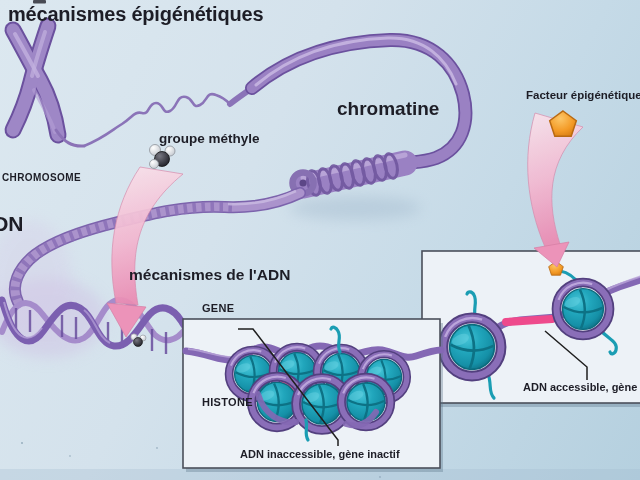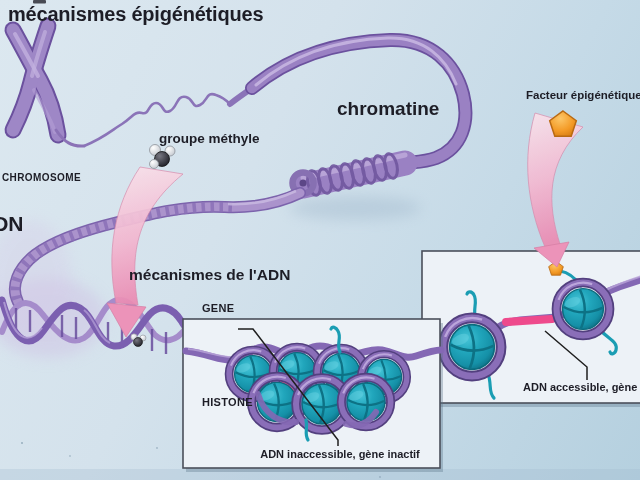"ADN inaccessible, gène inactif" .cap1 { text-align: center -> left }
